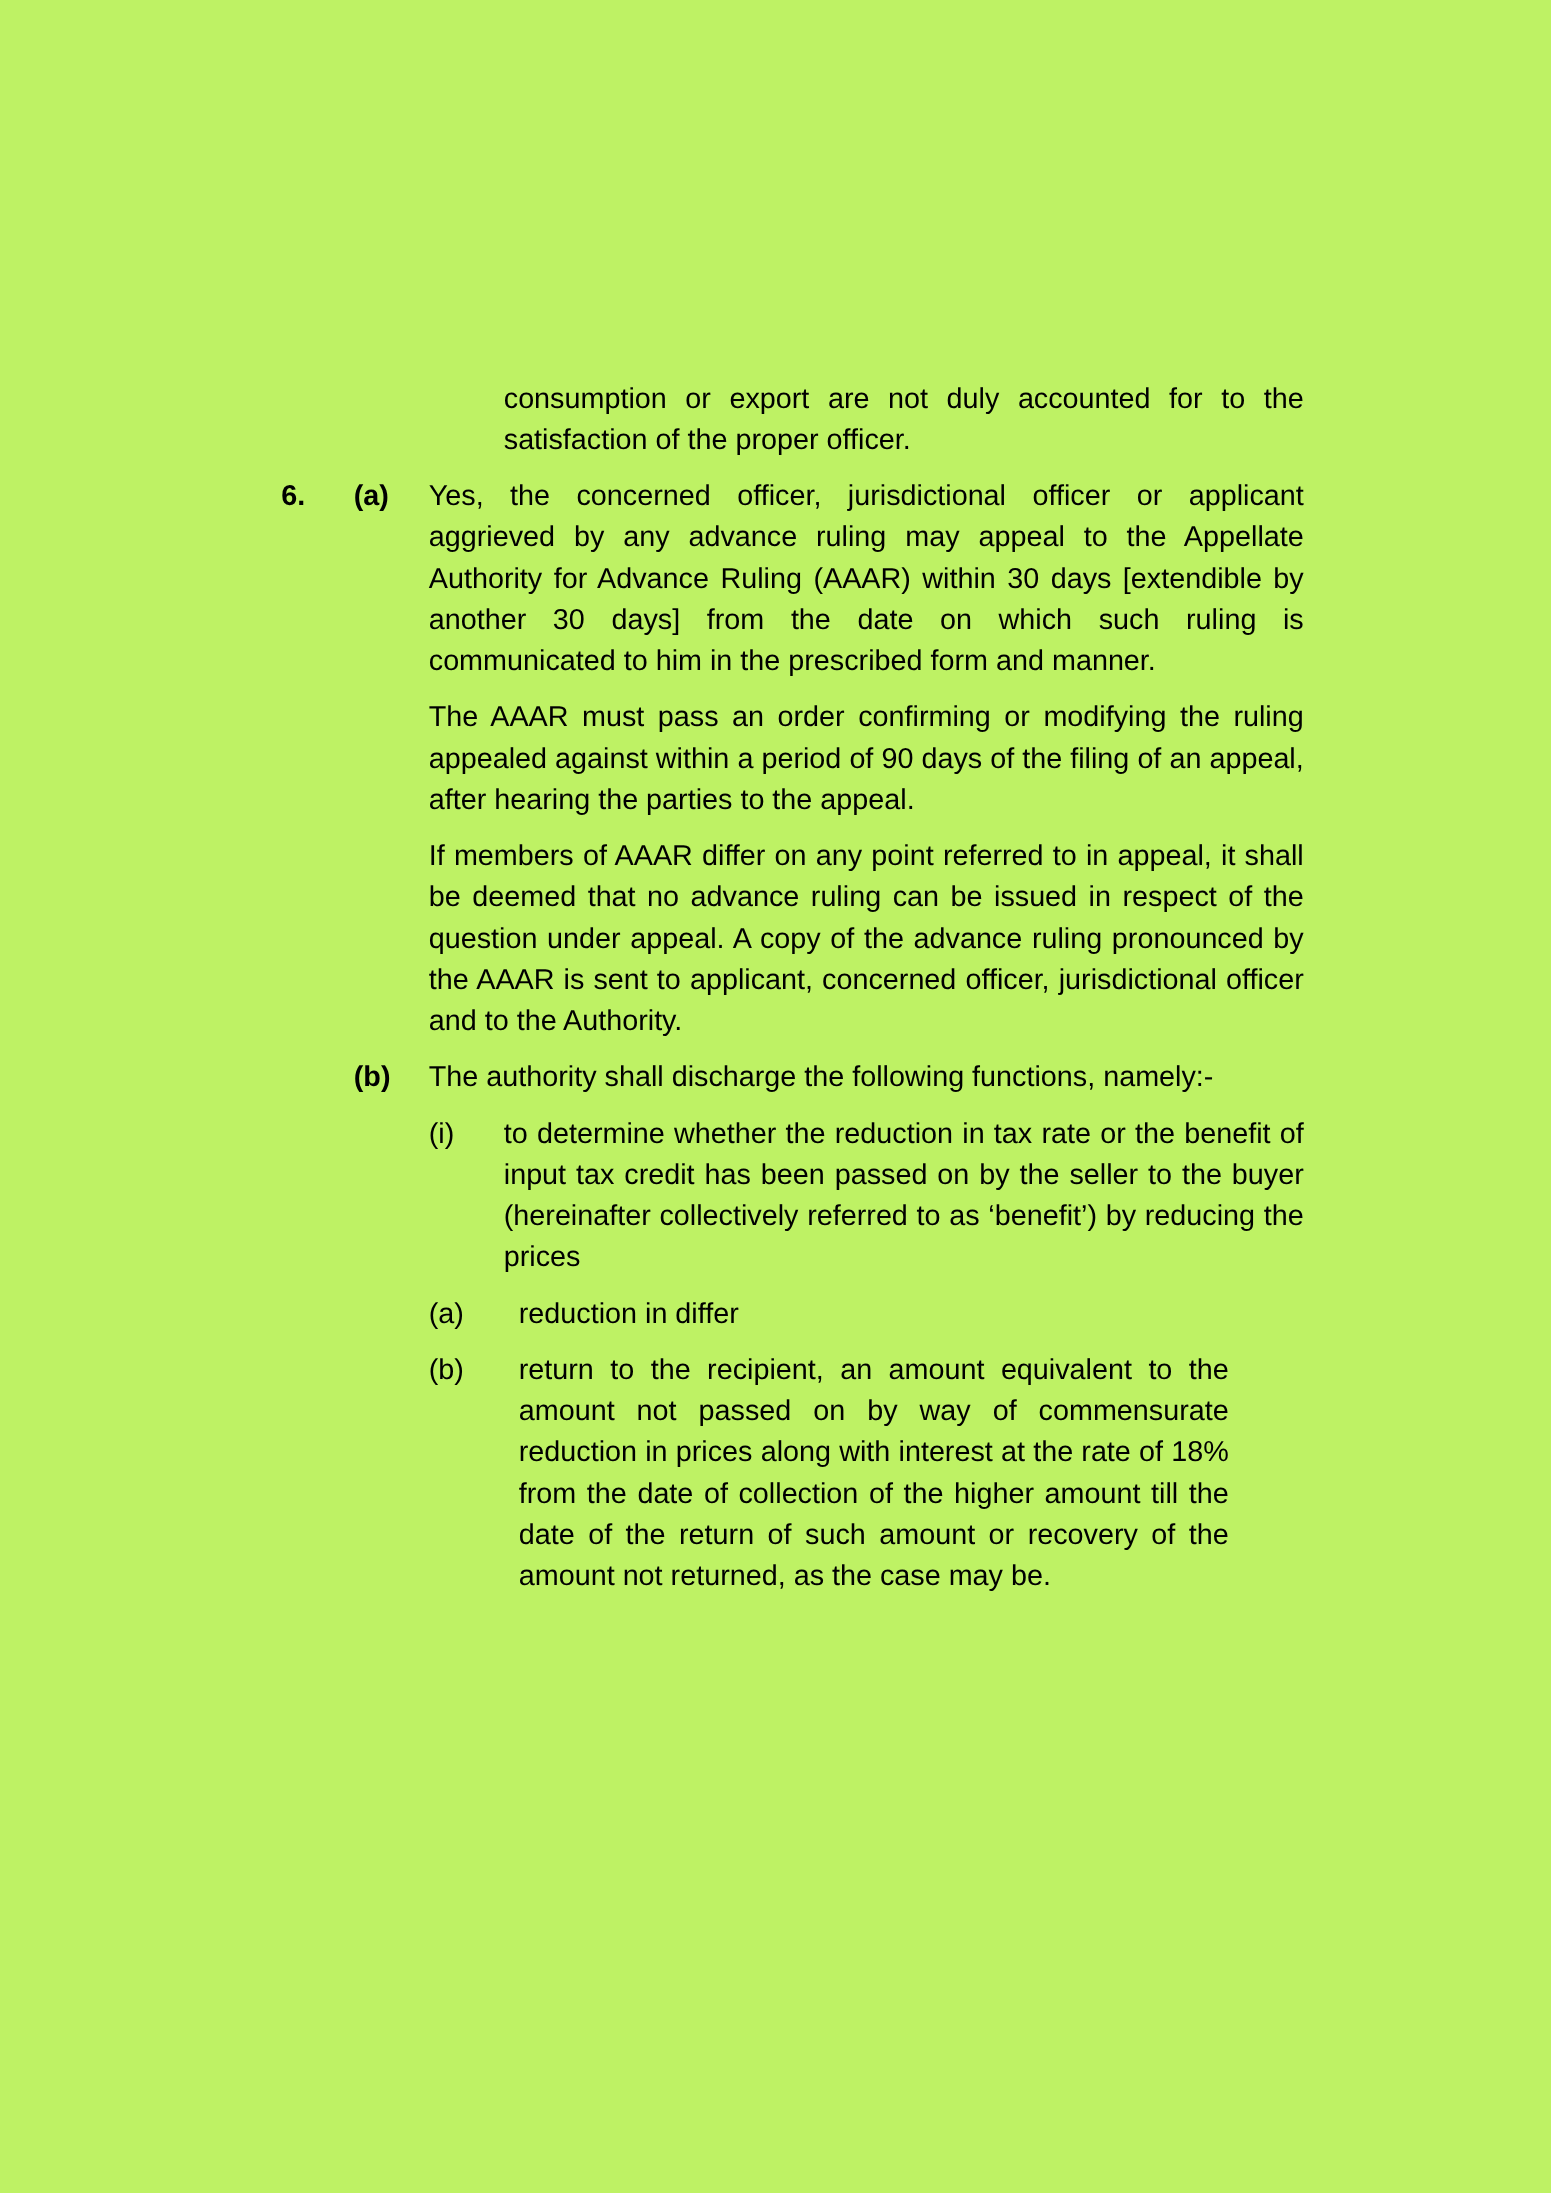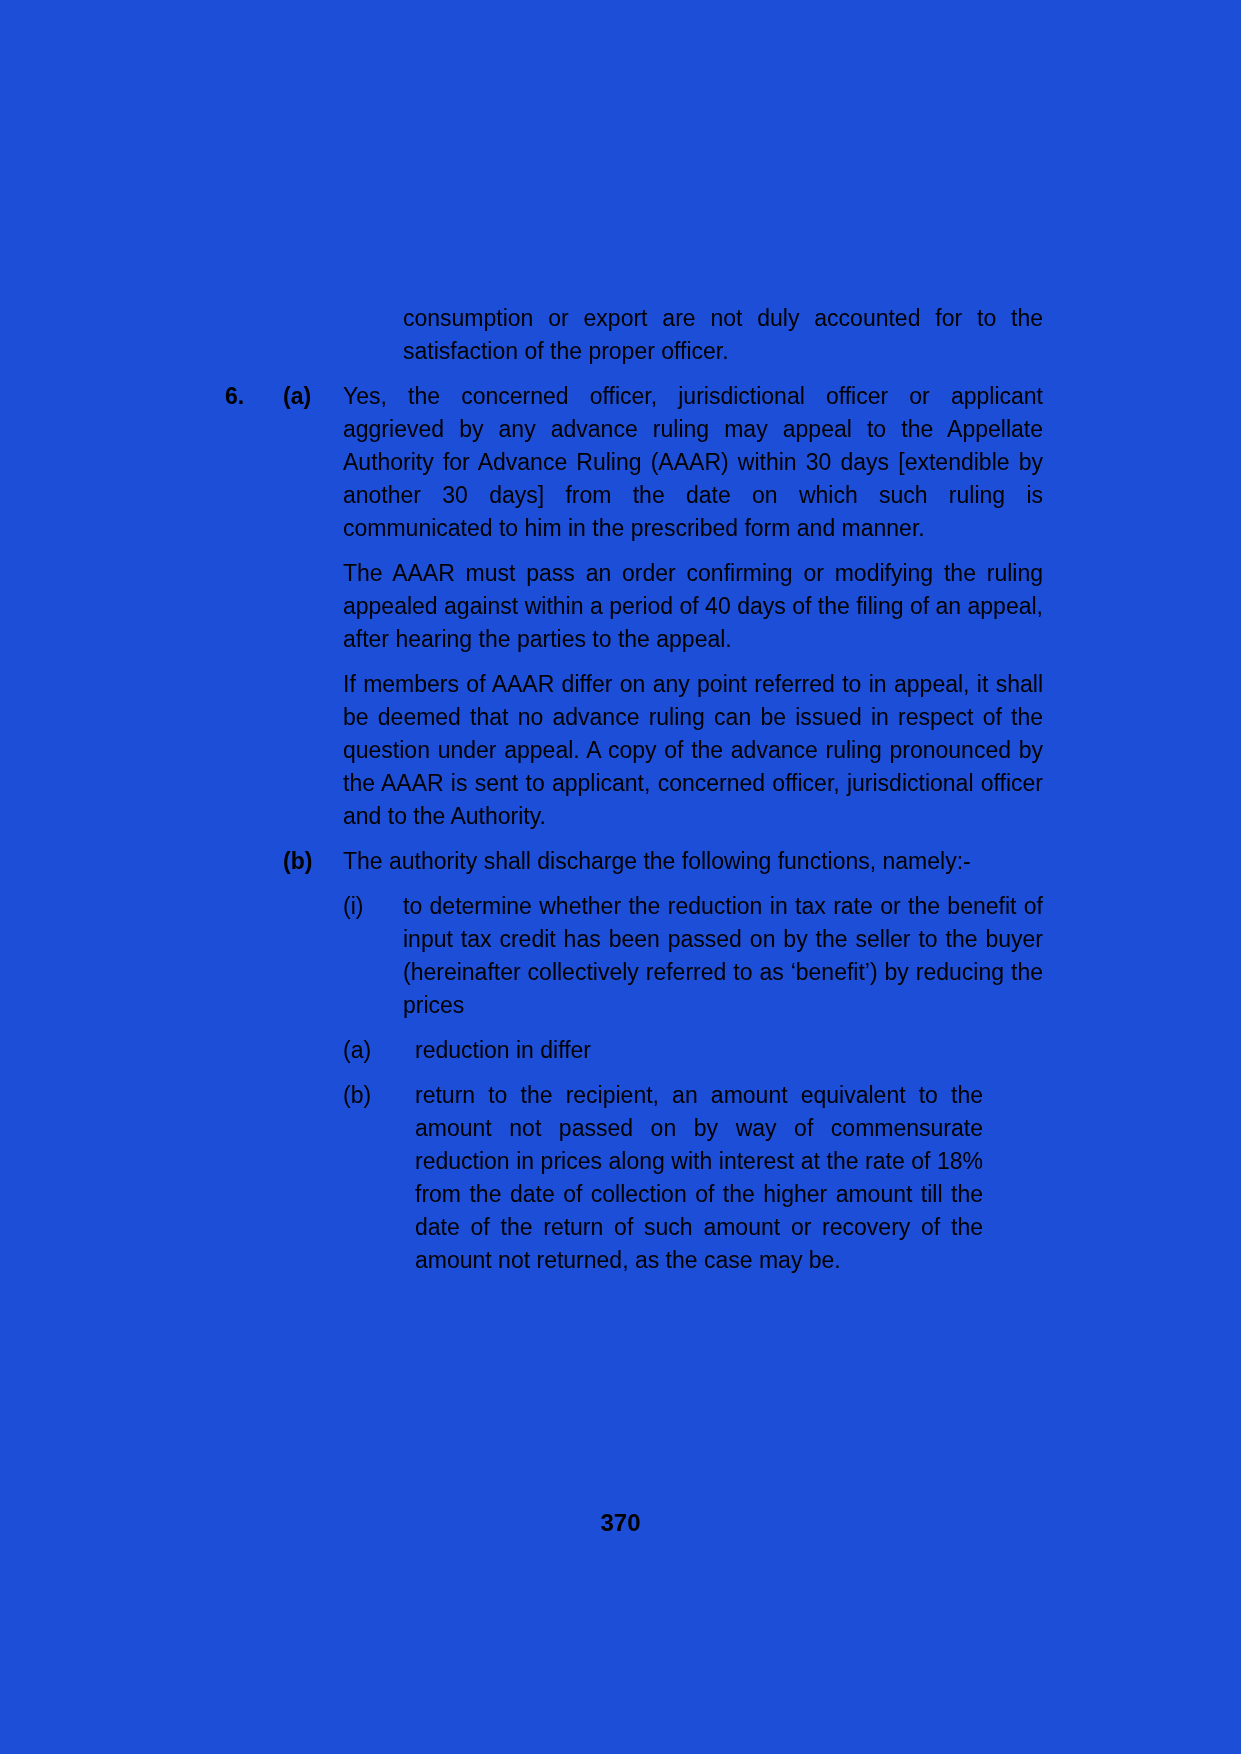"consumption or export are not" .page { background: #1d4ed8 -> #bef264 }
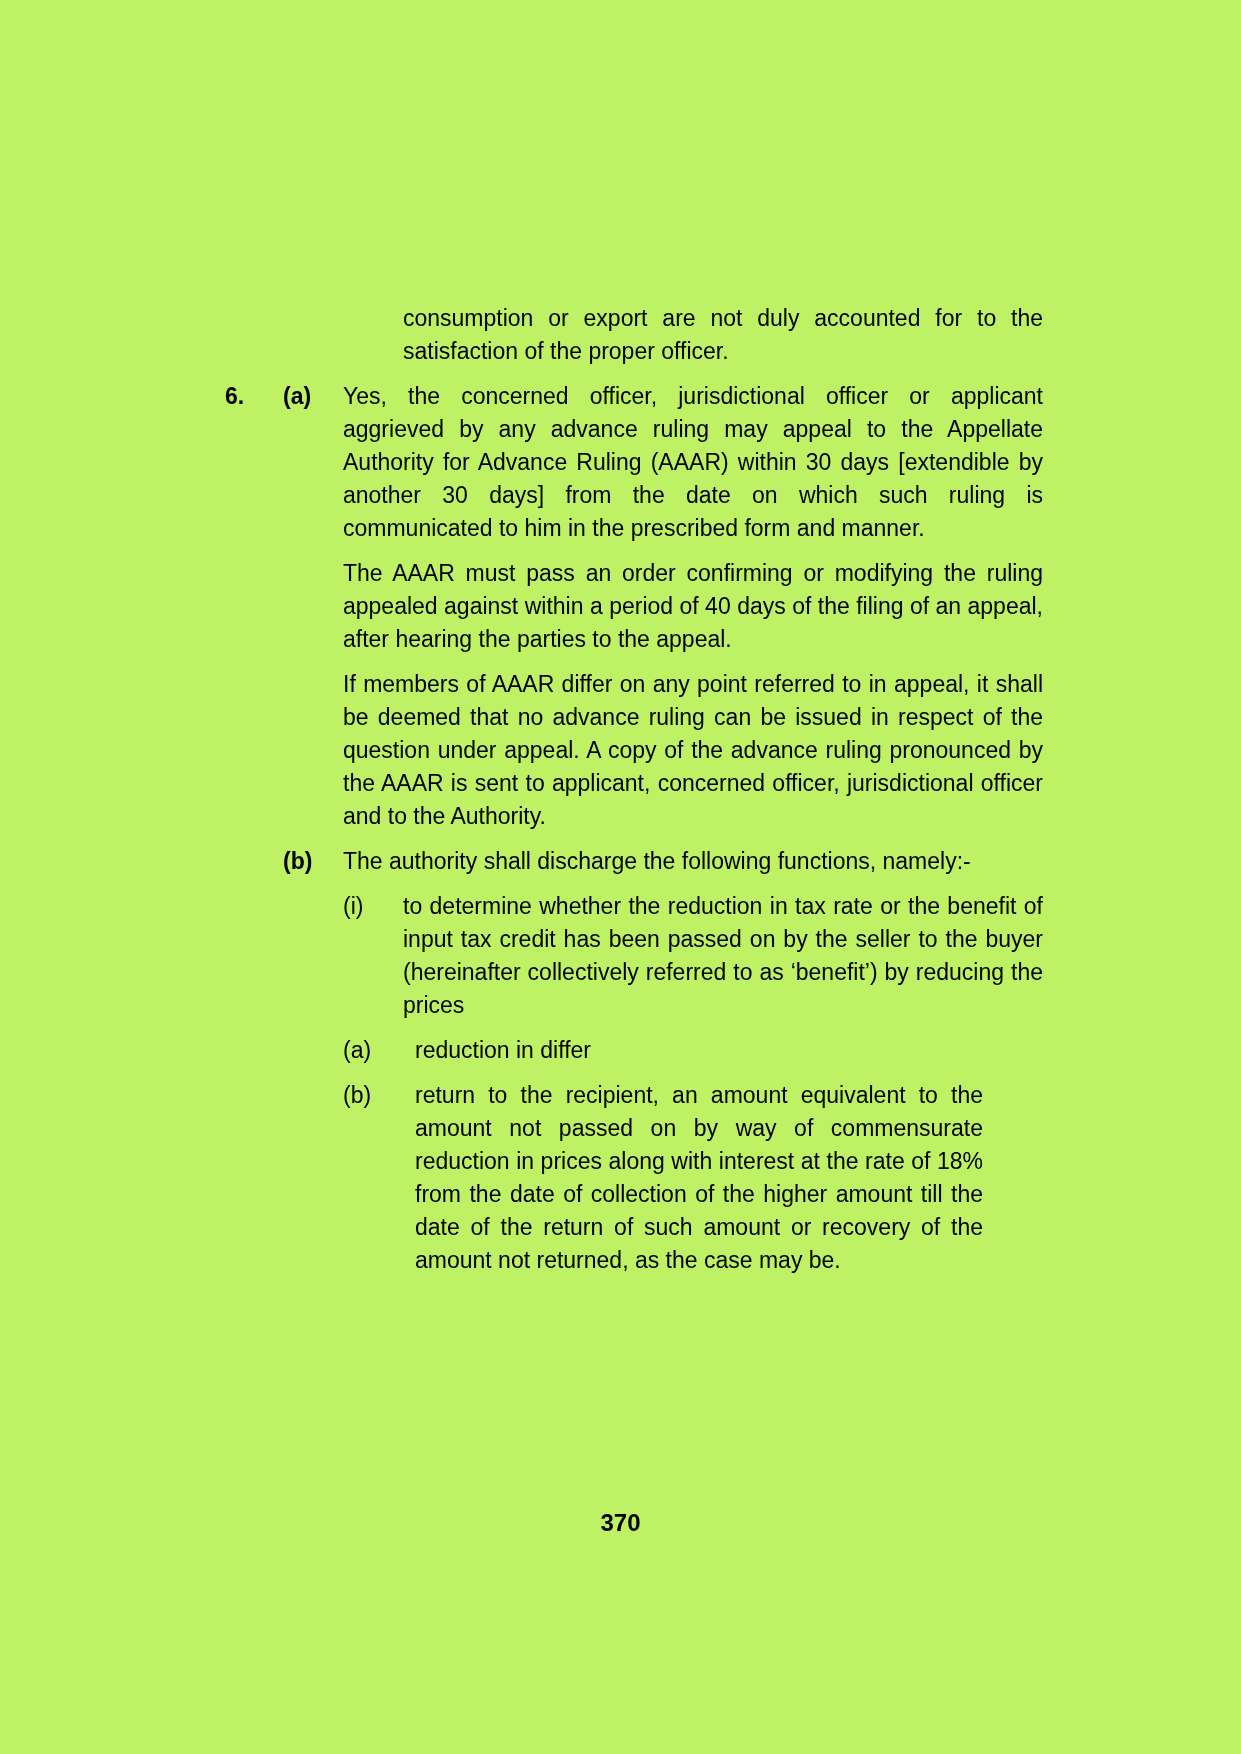"The AAAR must pass an" p.para { text: 40 -> 90 }
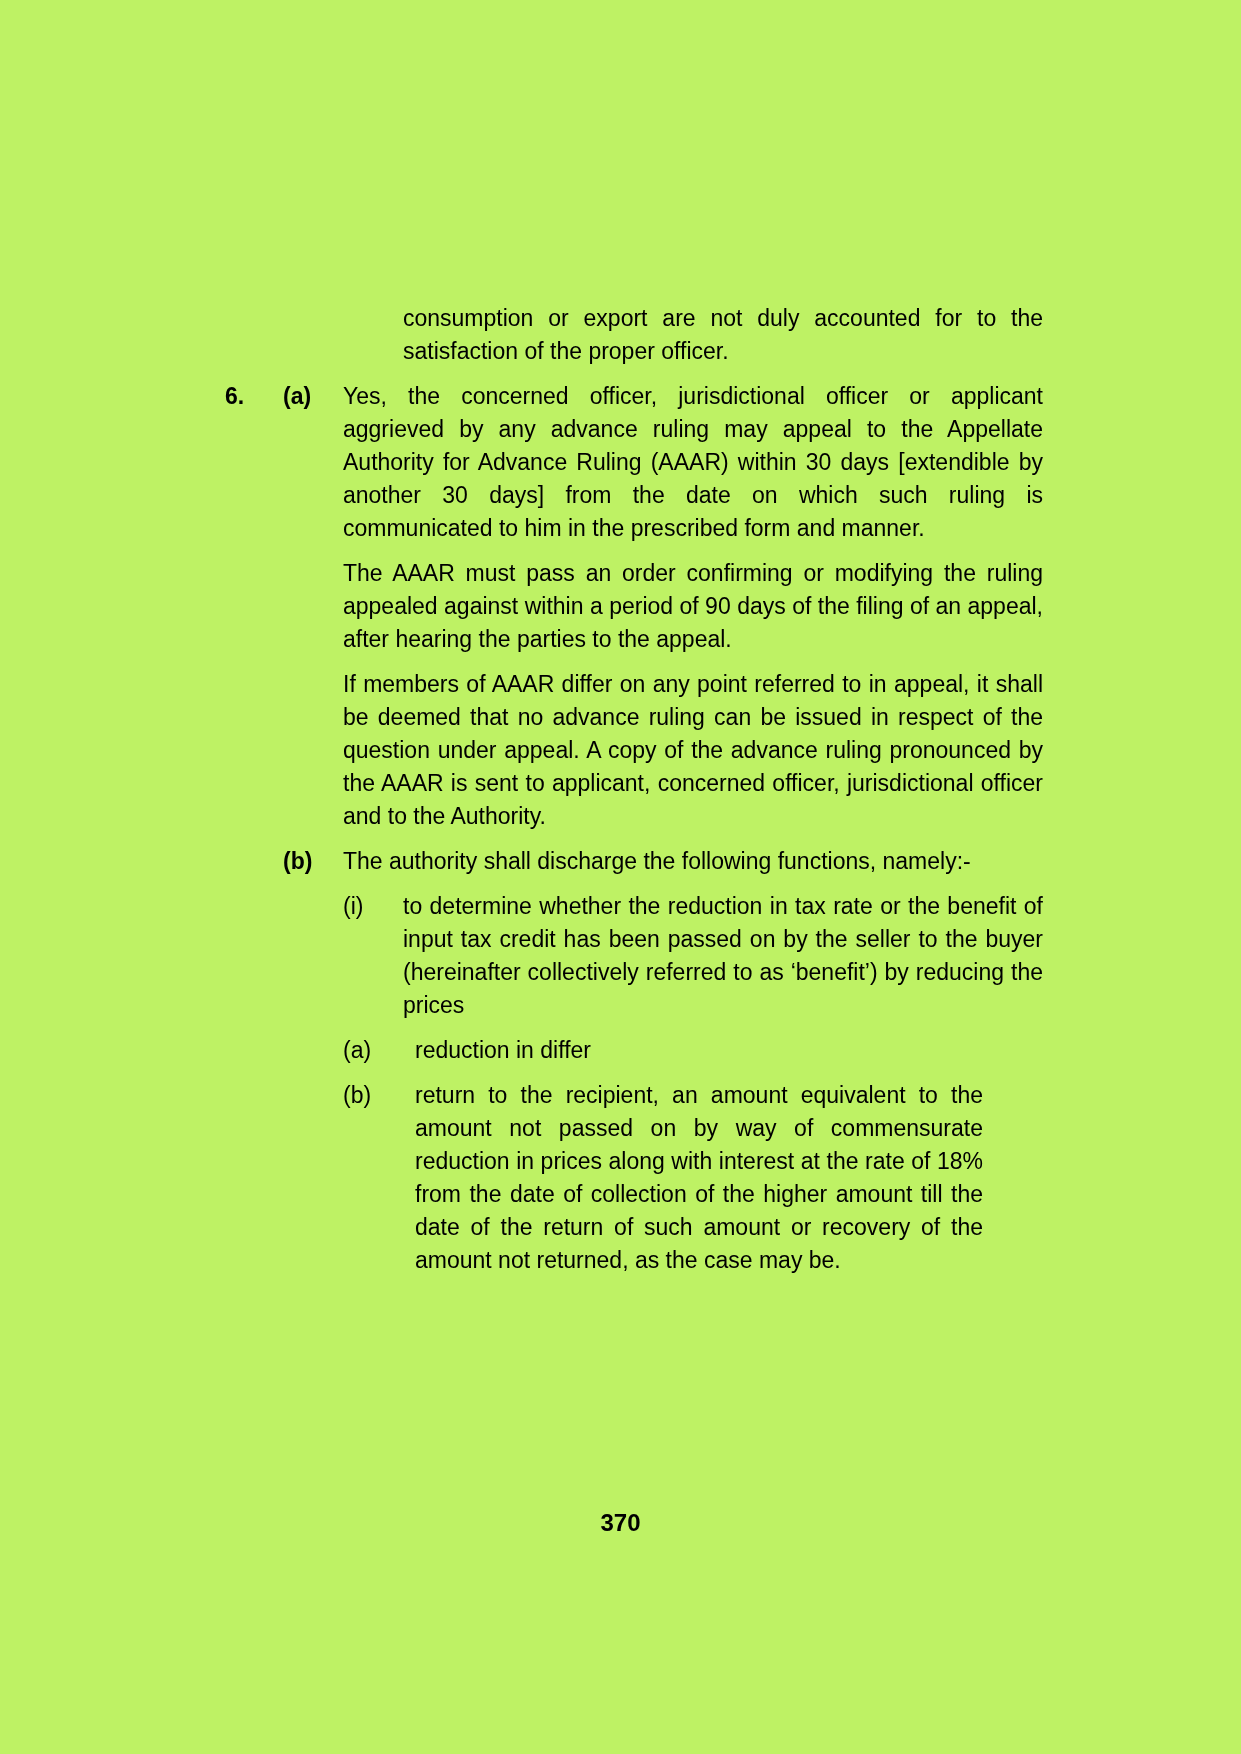"370" div.footer { html: <div>370</div> -> none }
